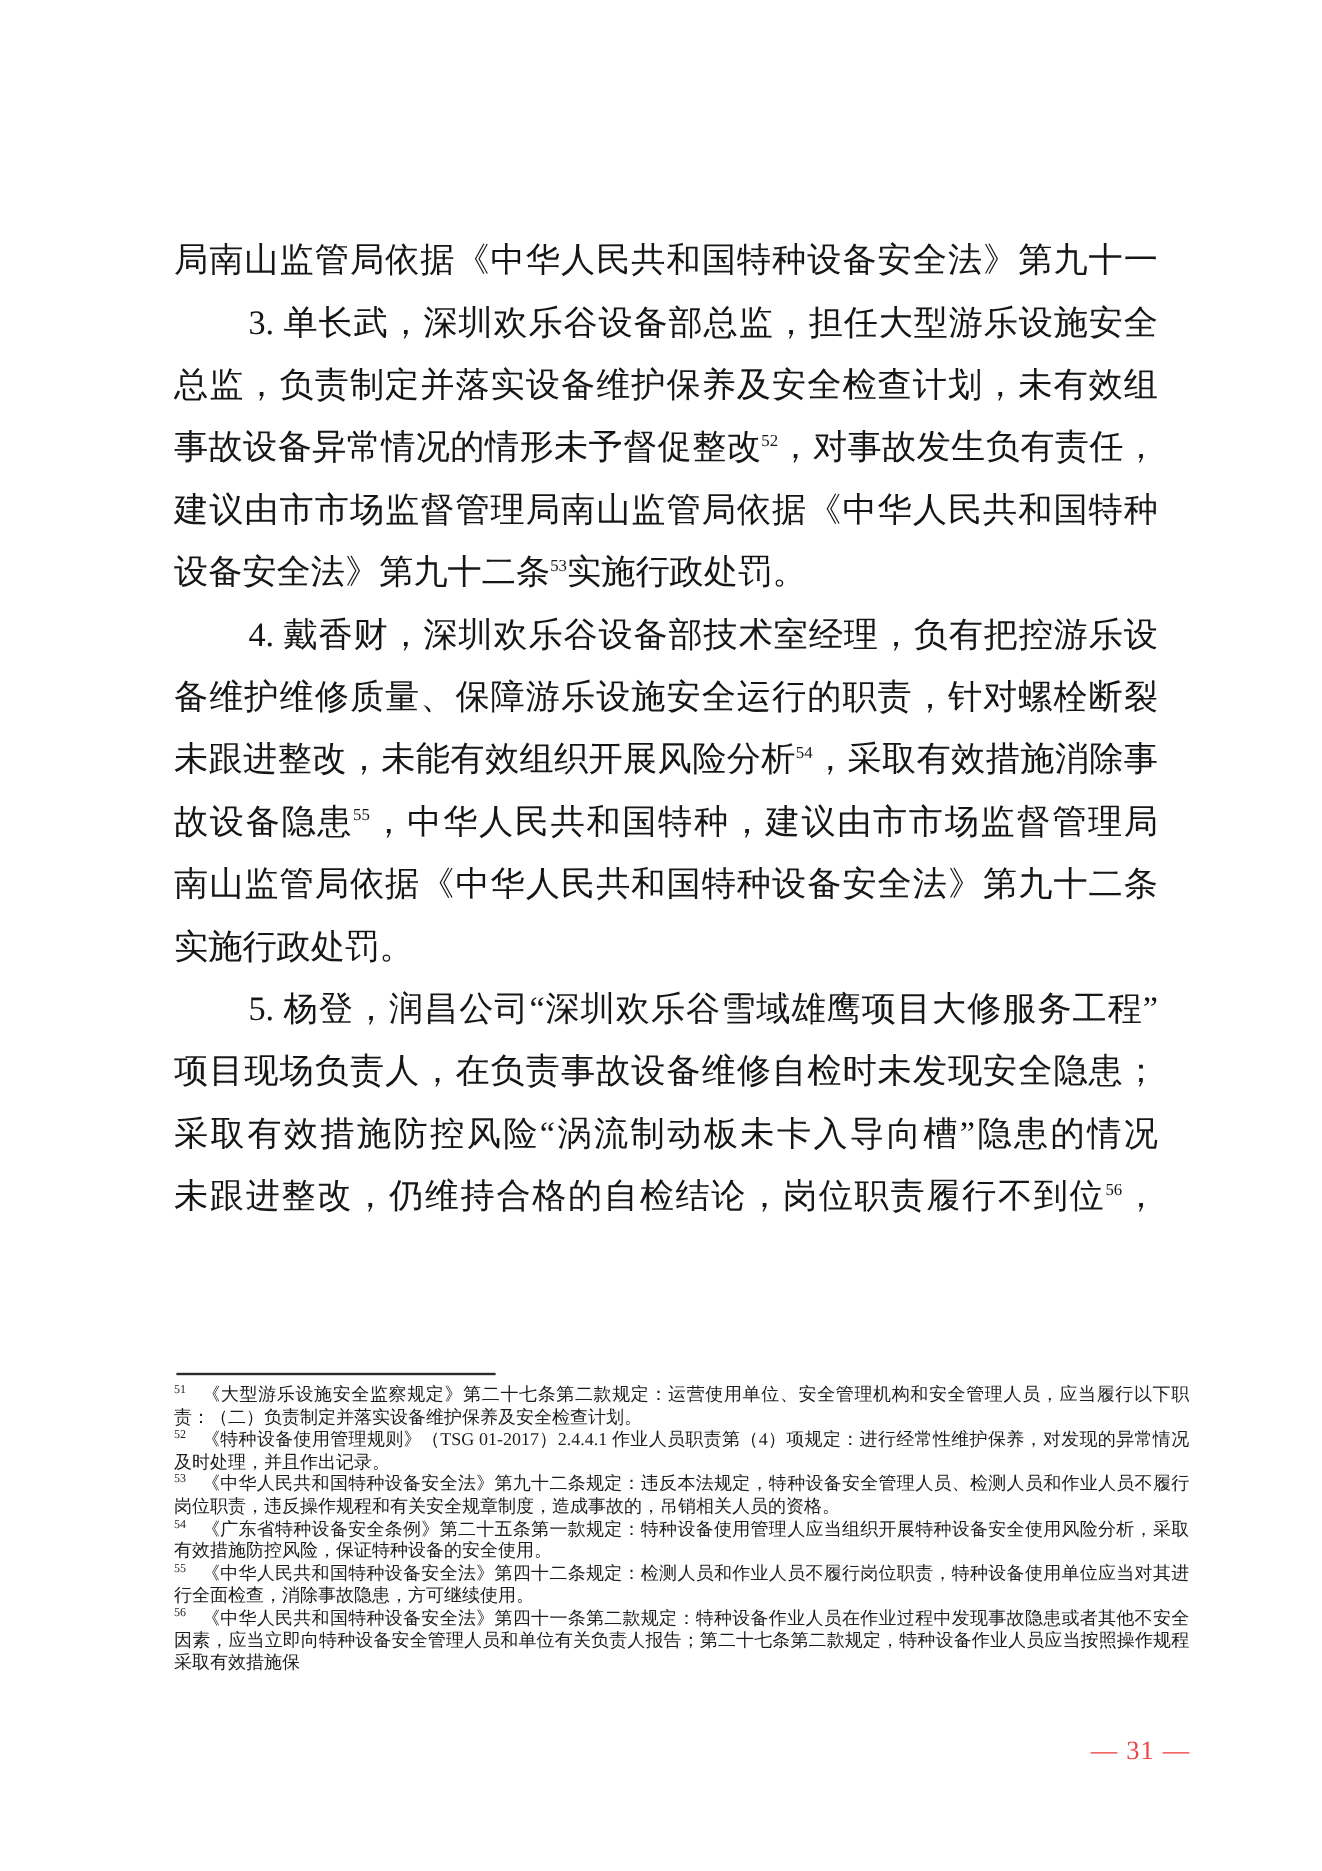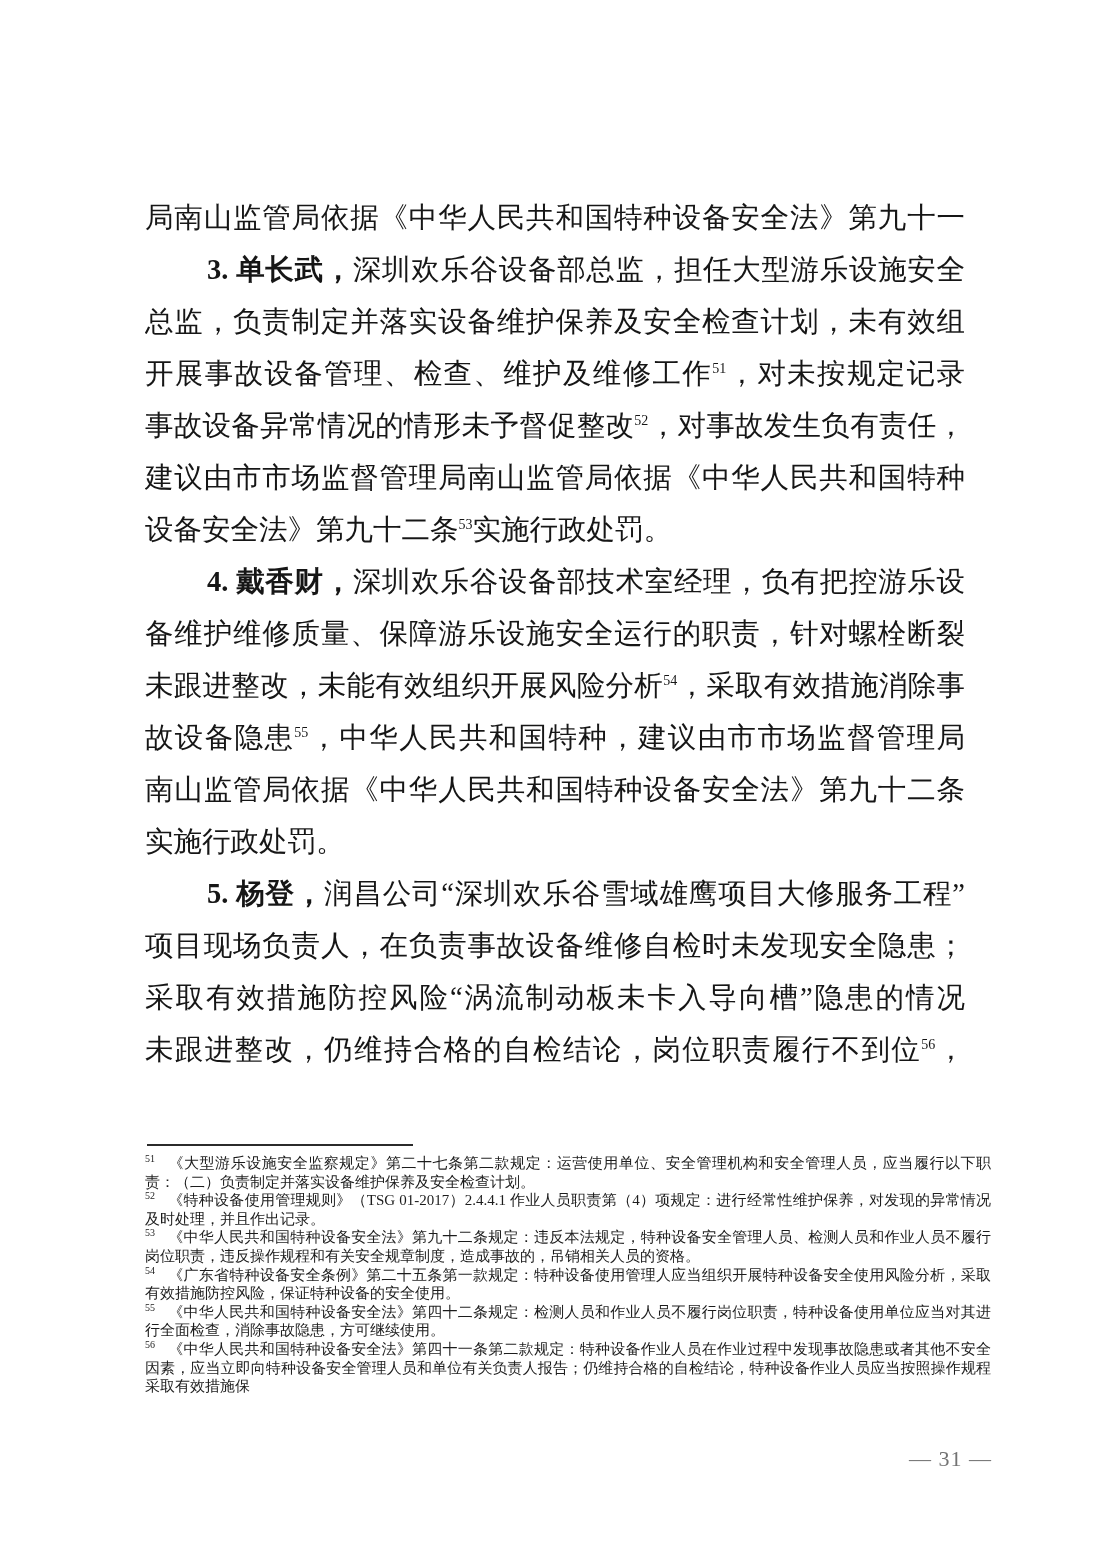"3. 单长武，" .b { font-weight: 700 -> 400 }
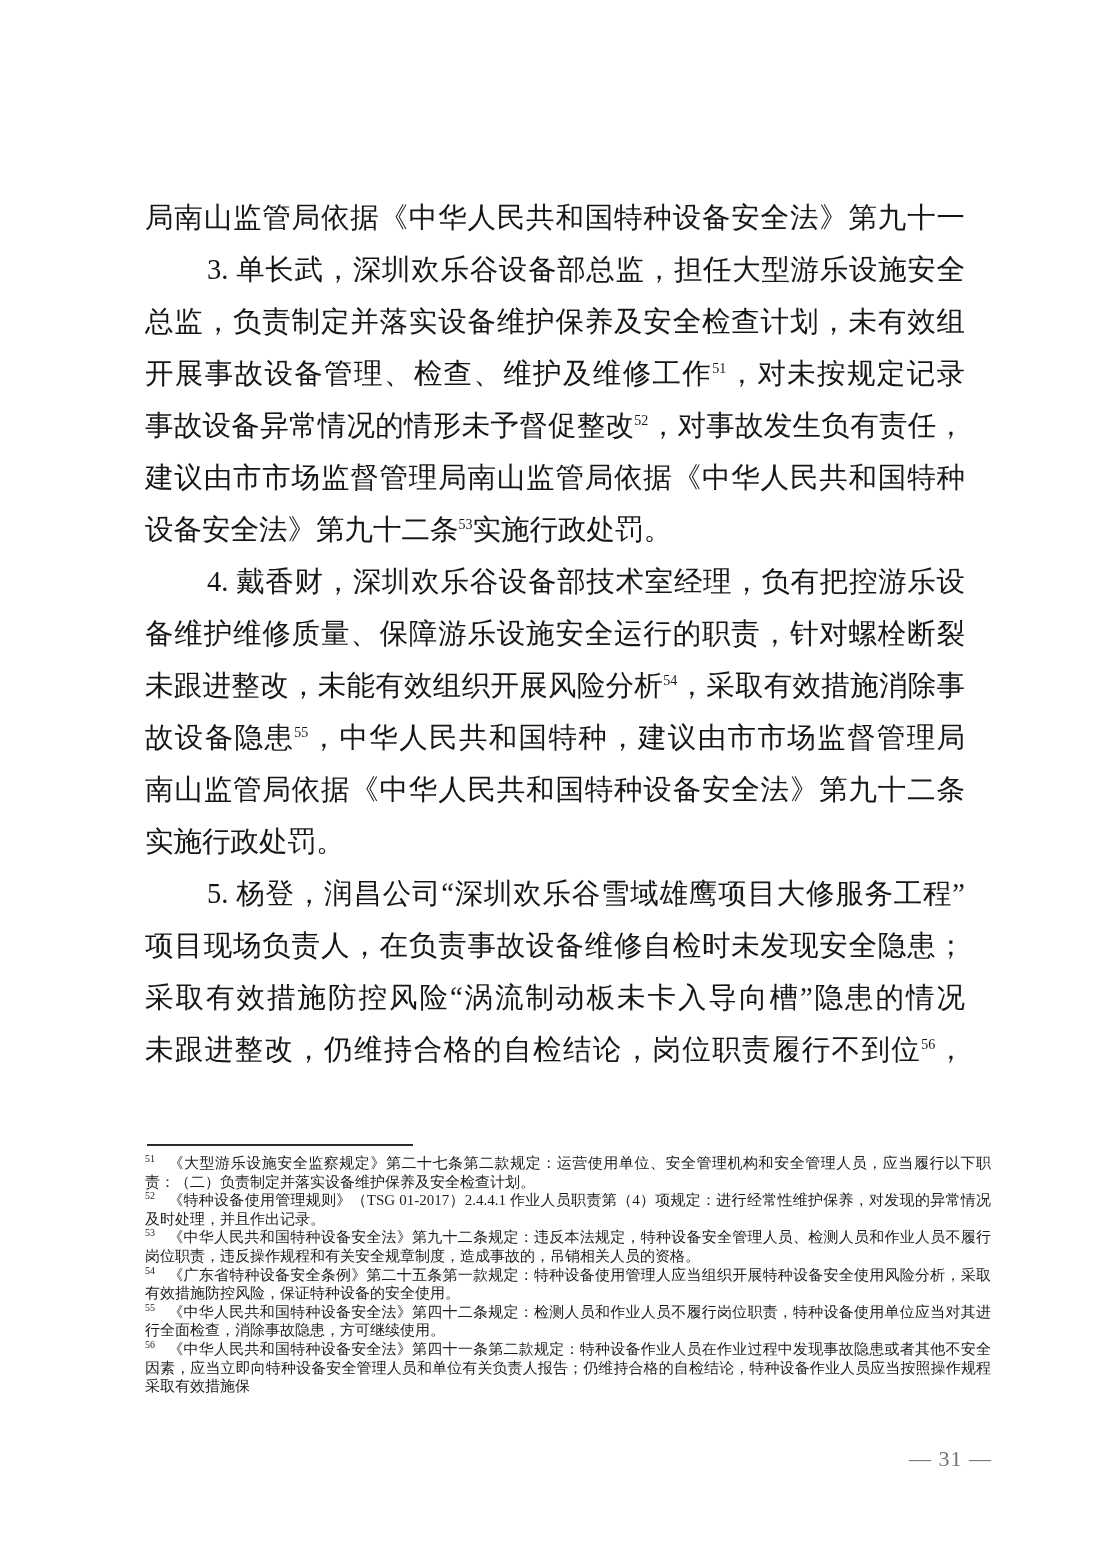"开展事故设备管理、检查、维护及维修工作51，对未按规定记录" div.line { html: <div><span>开展事故设备管理、检查、维护及维修工作</span><sup>51</sup><span>，对未按规定记录</span></div> -> none }
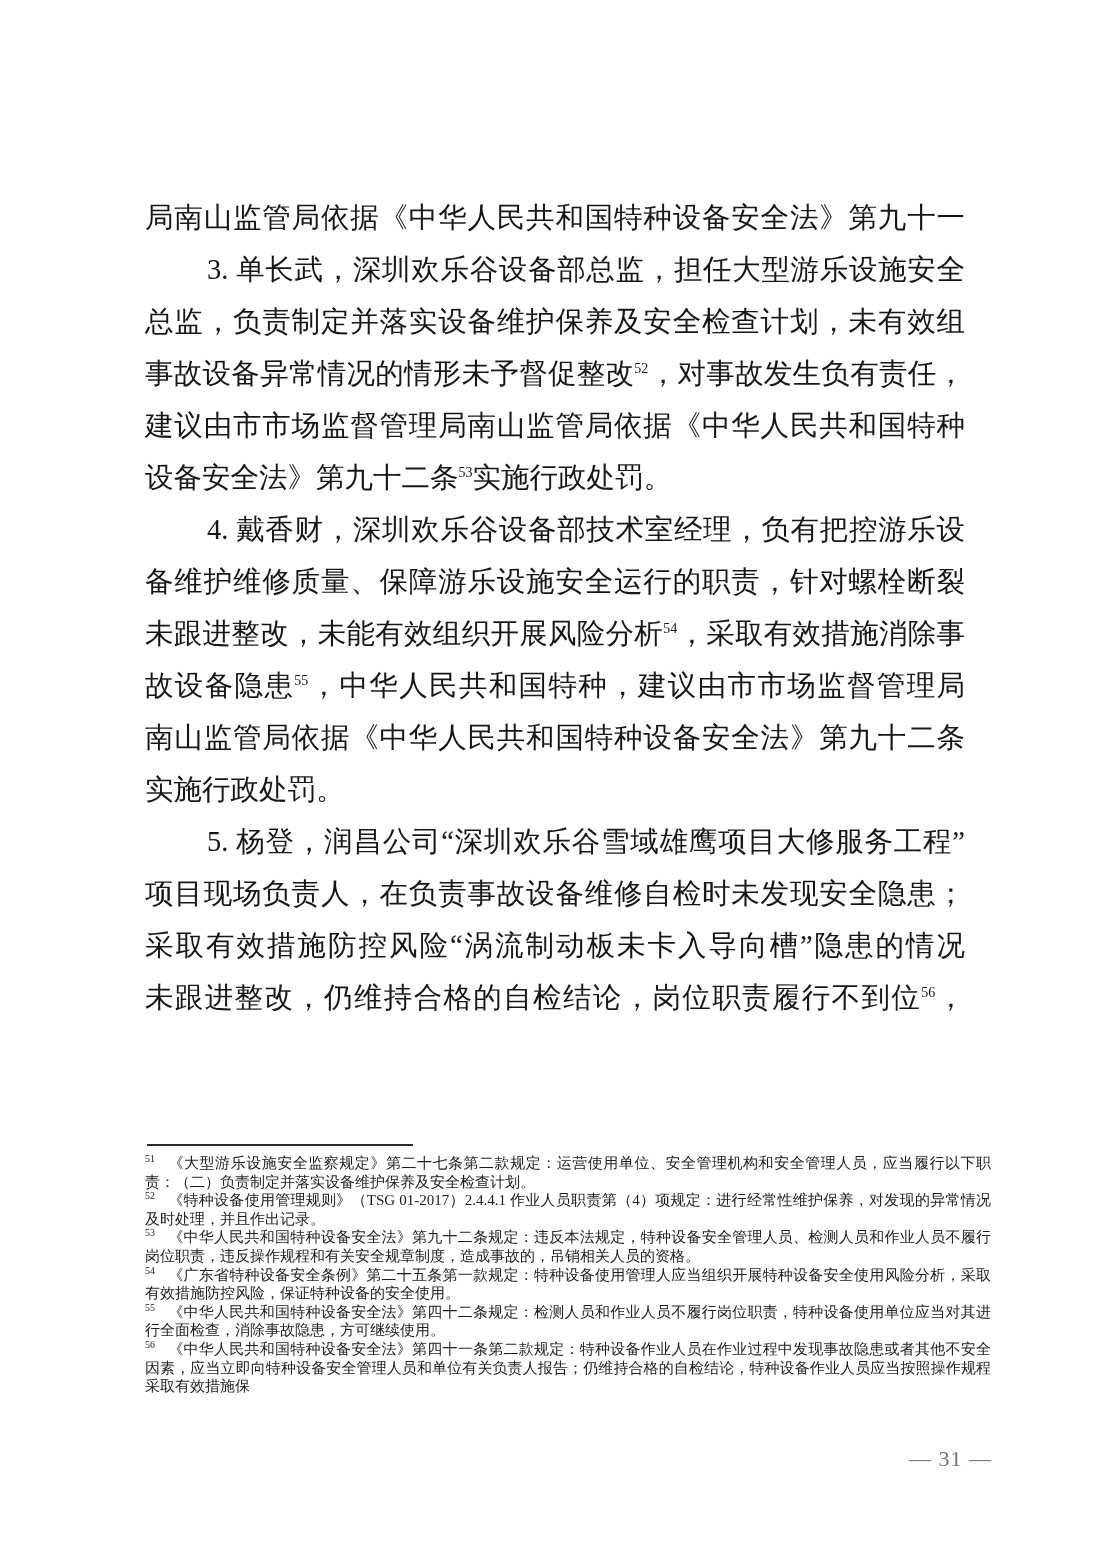"《中华人民共和国特种设备安全法》第四十一条第二款规定：特种设备作业人员在作业过程" span { text: 仍维持合格的自检结论 -> 第二十七条第二款规定 }
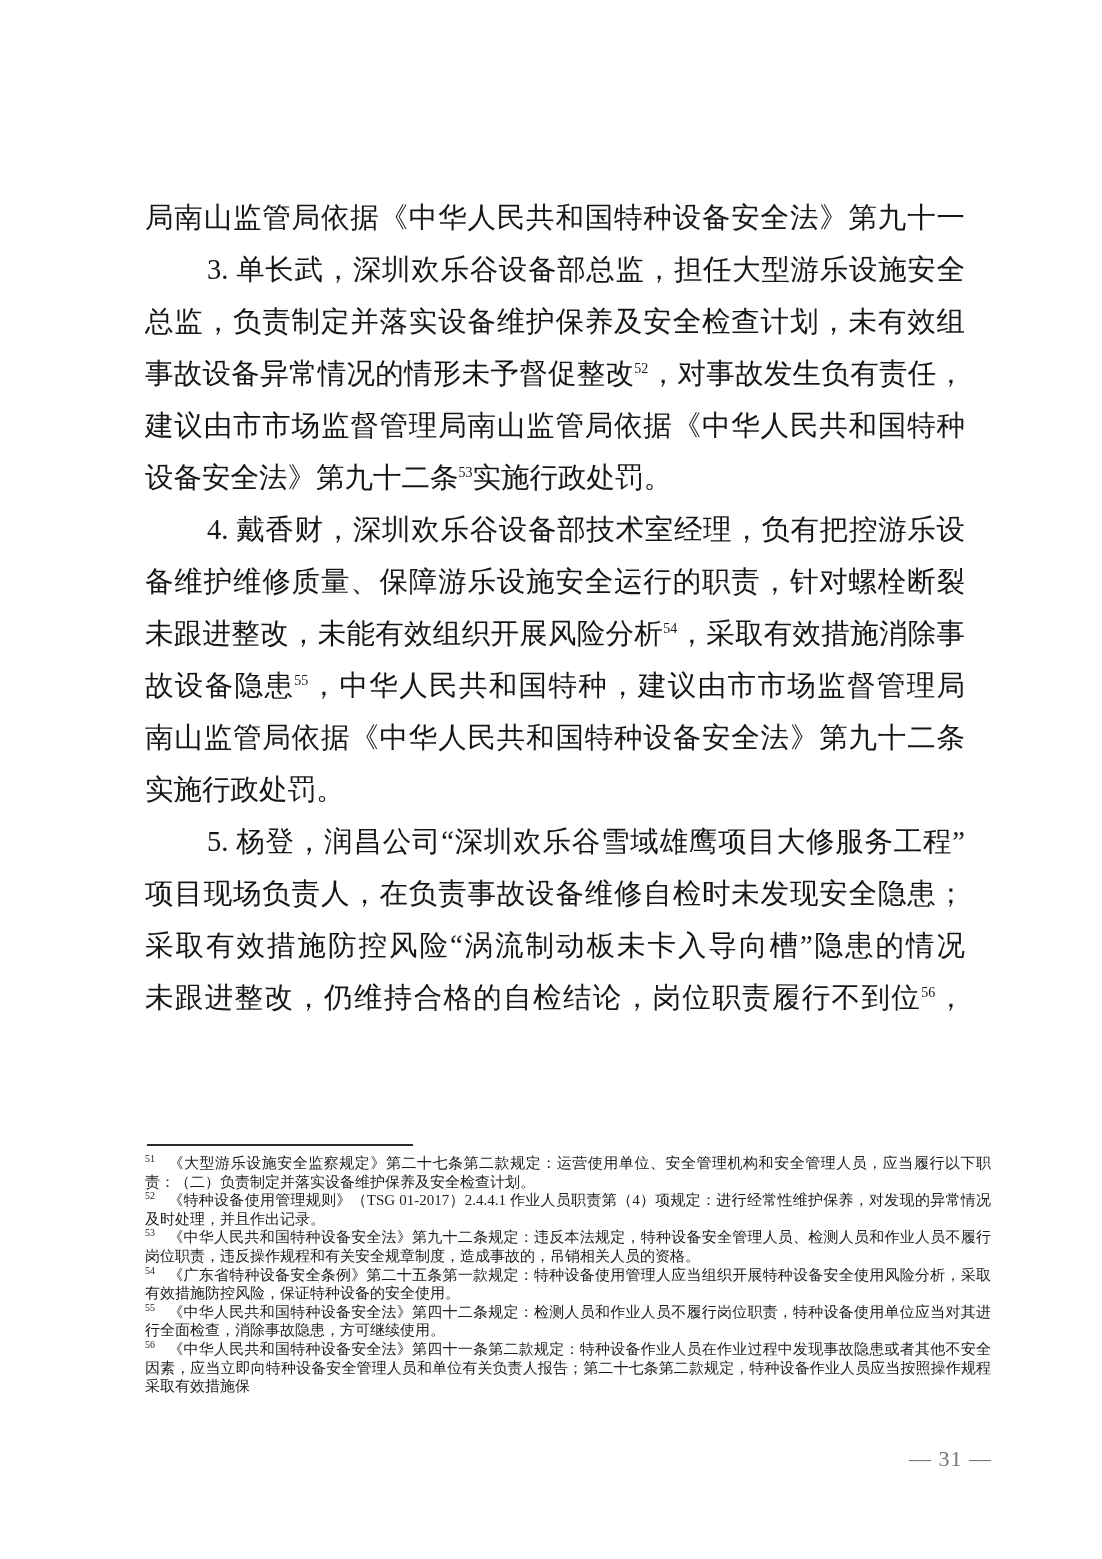"— 31 —" .page-number { color: #737373 -> #ef4444 }
